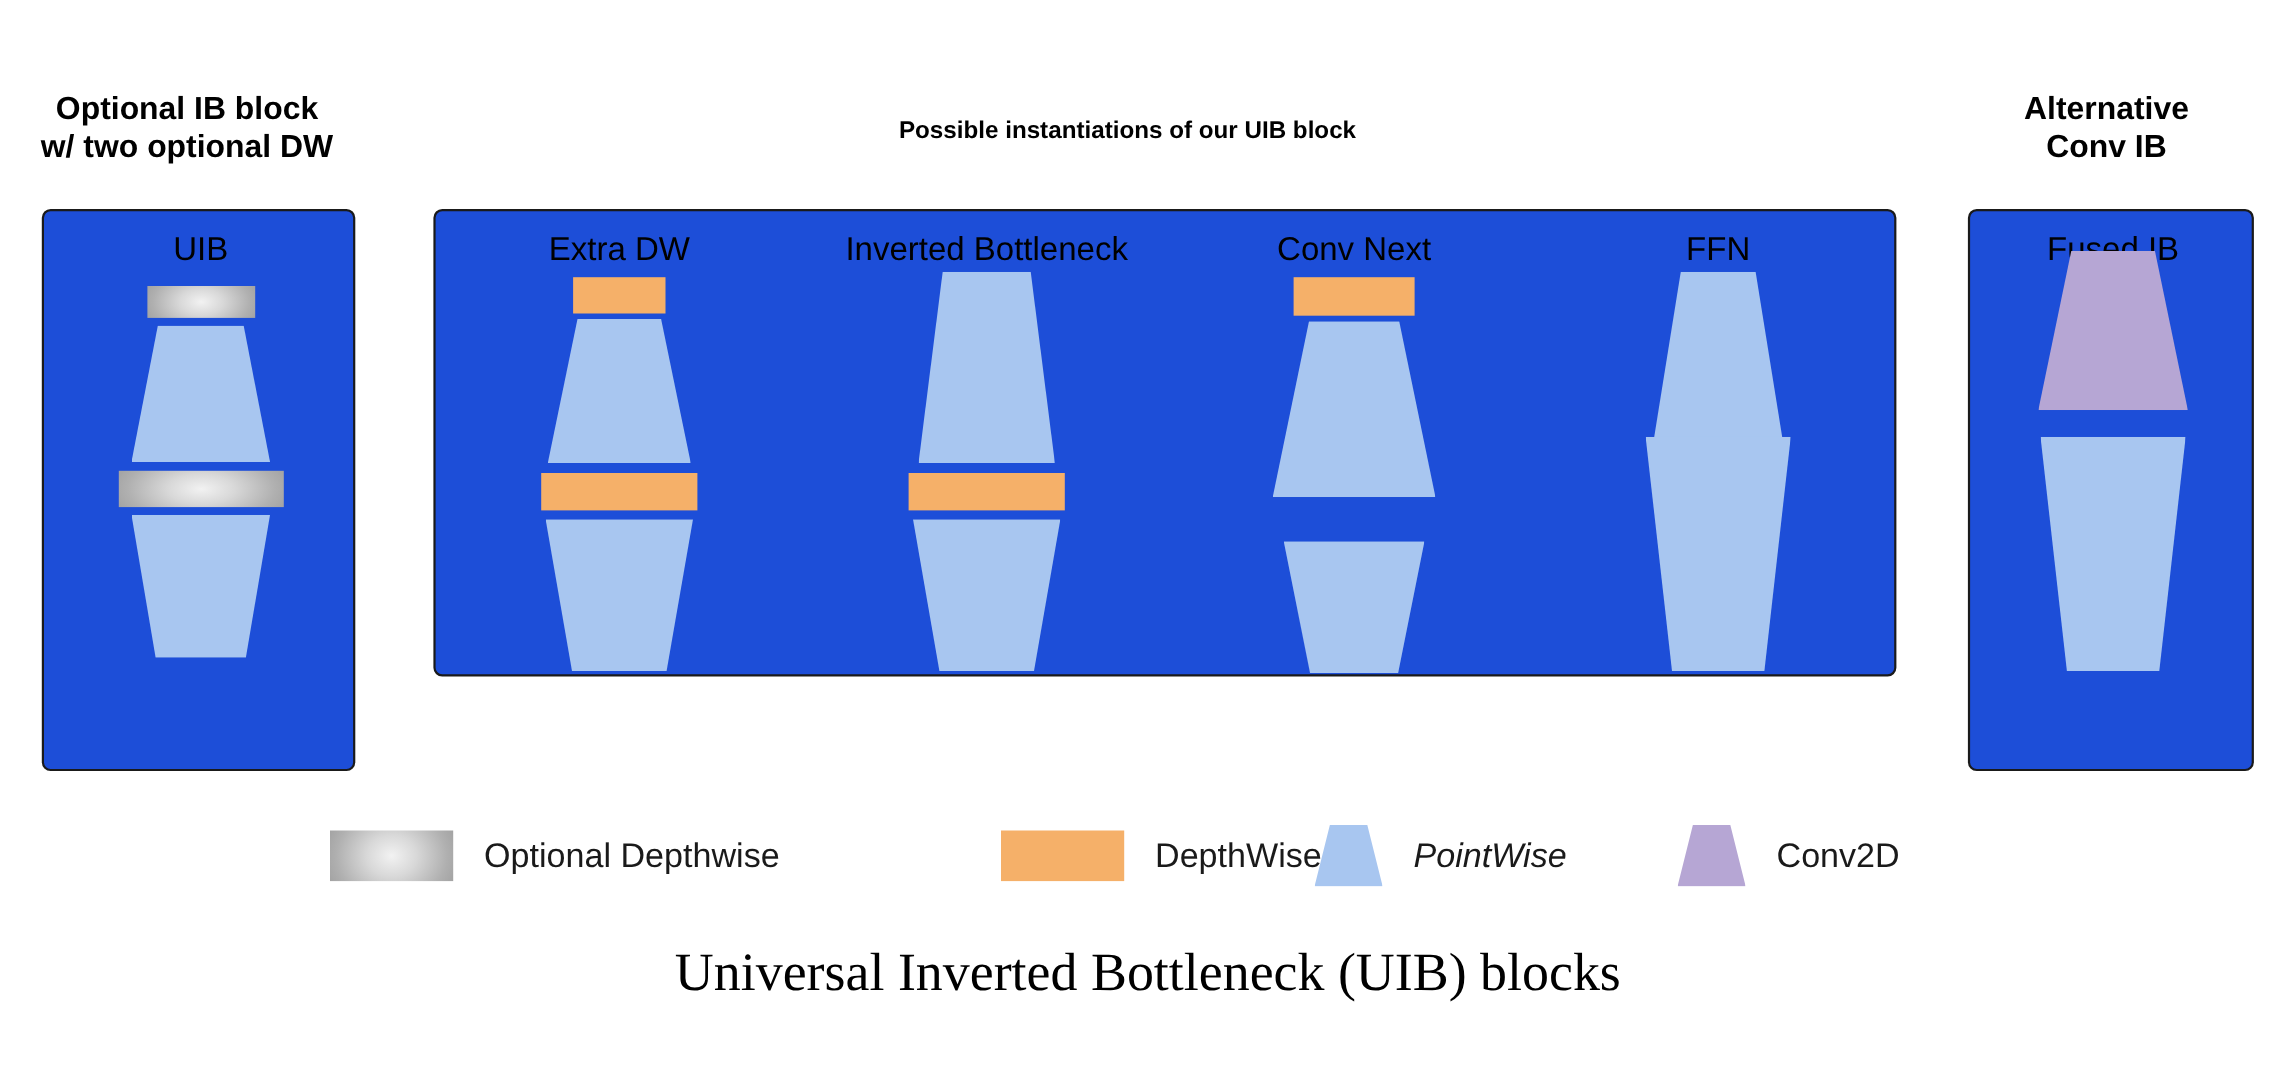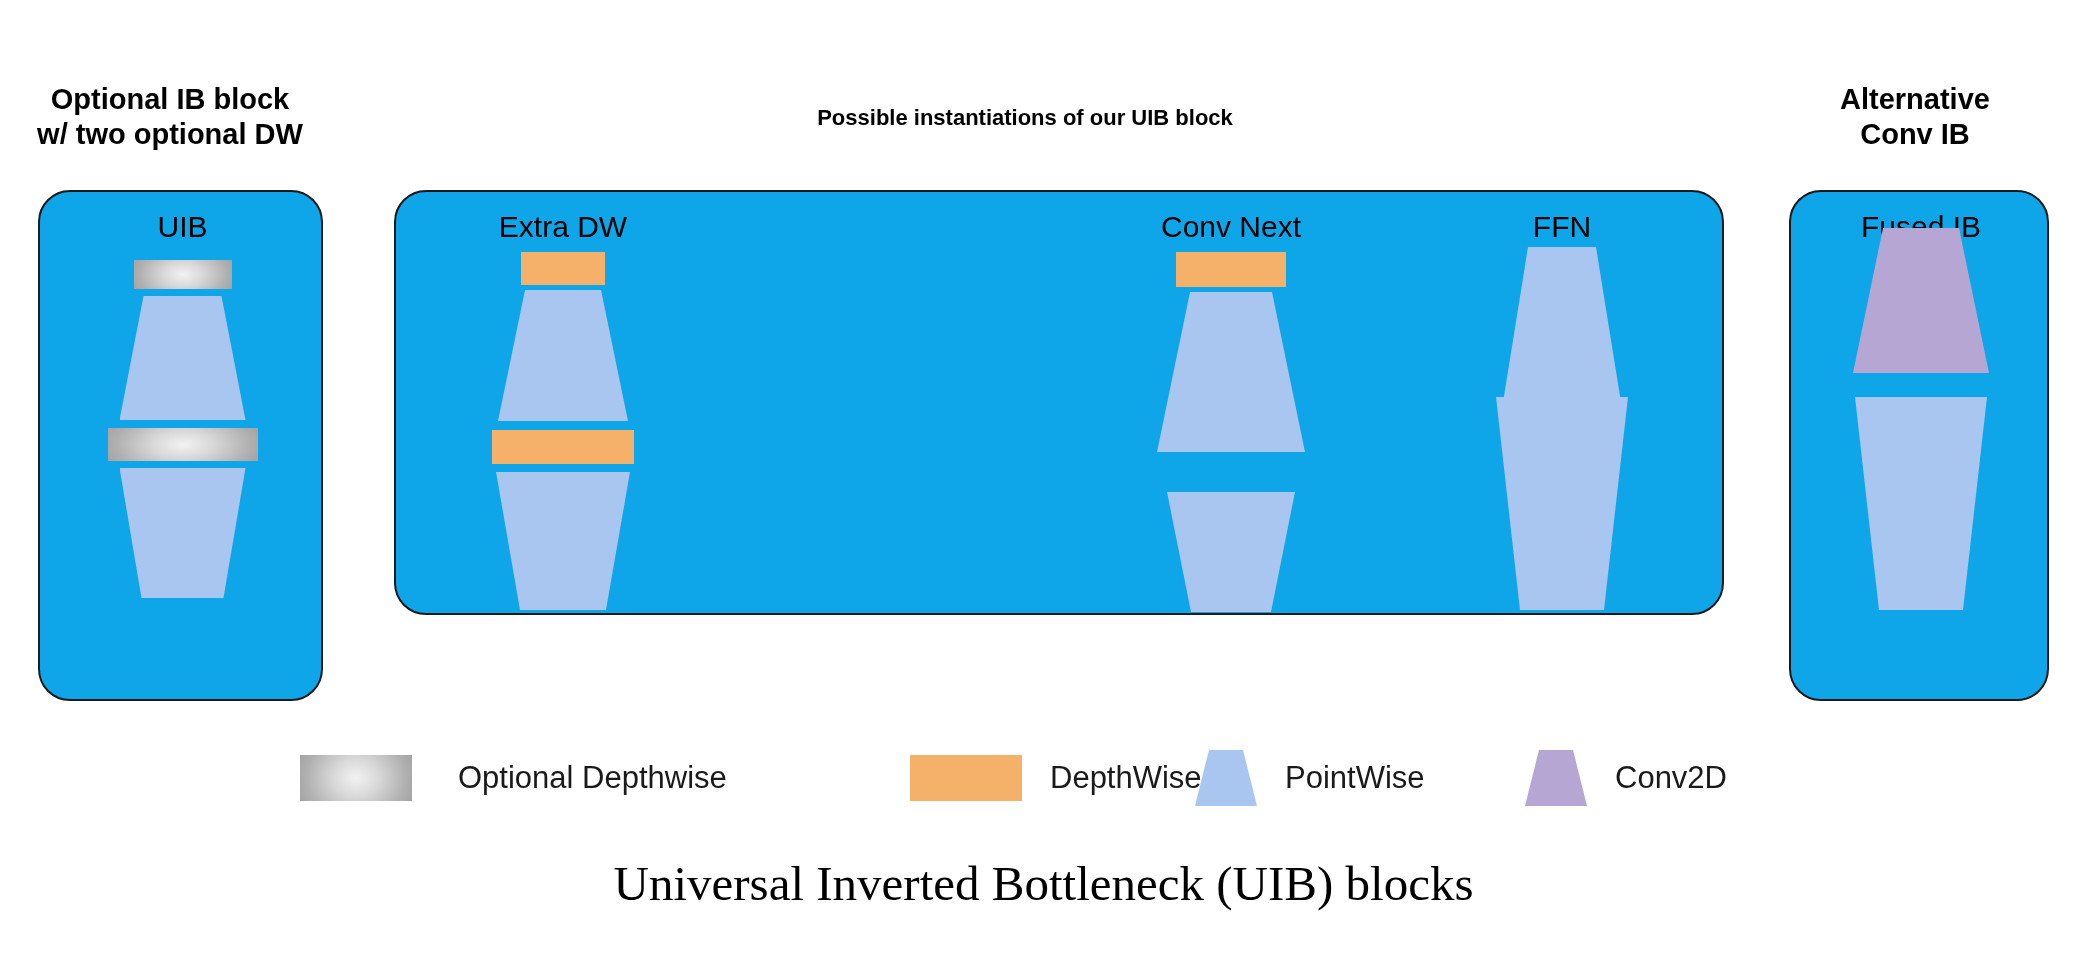"UIB" .panel { background: #0ea5e9 -> #1d4ed8; border-radius: 32px -> 8px }
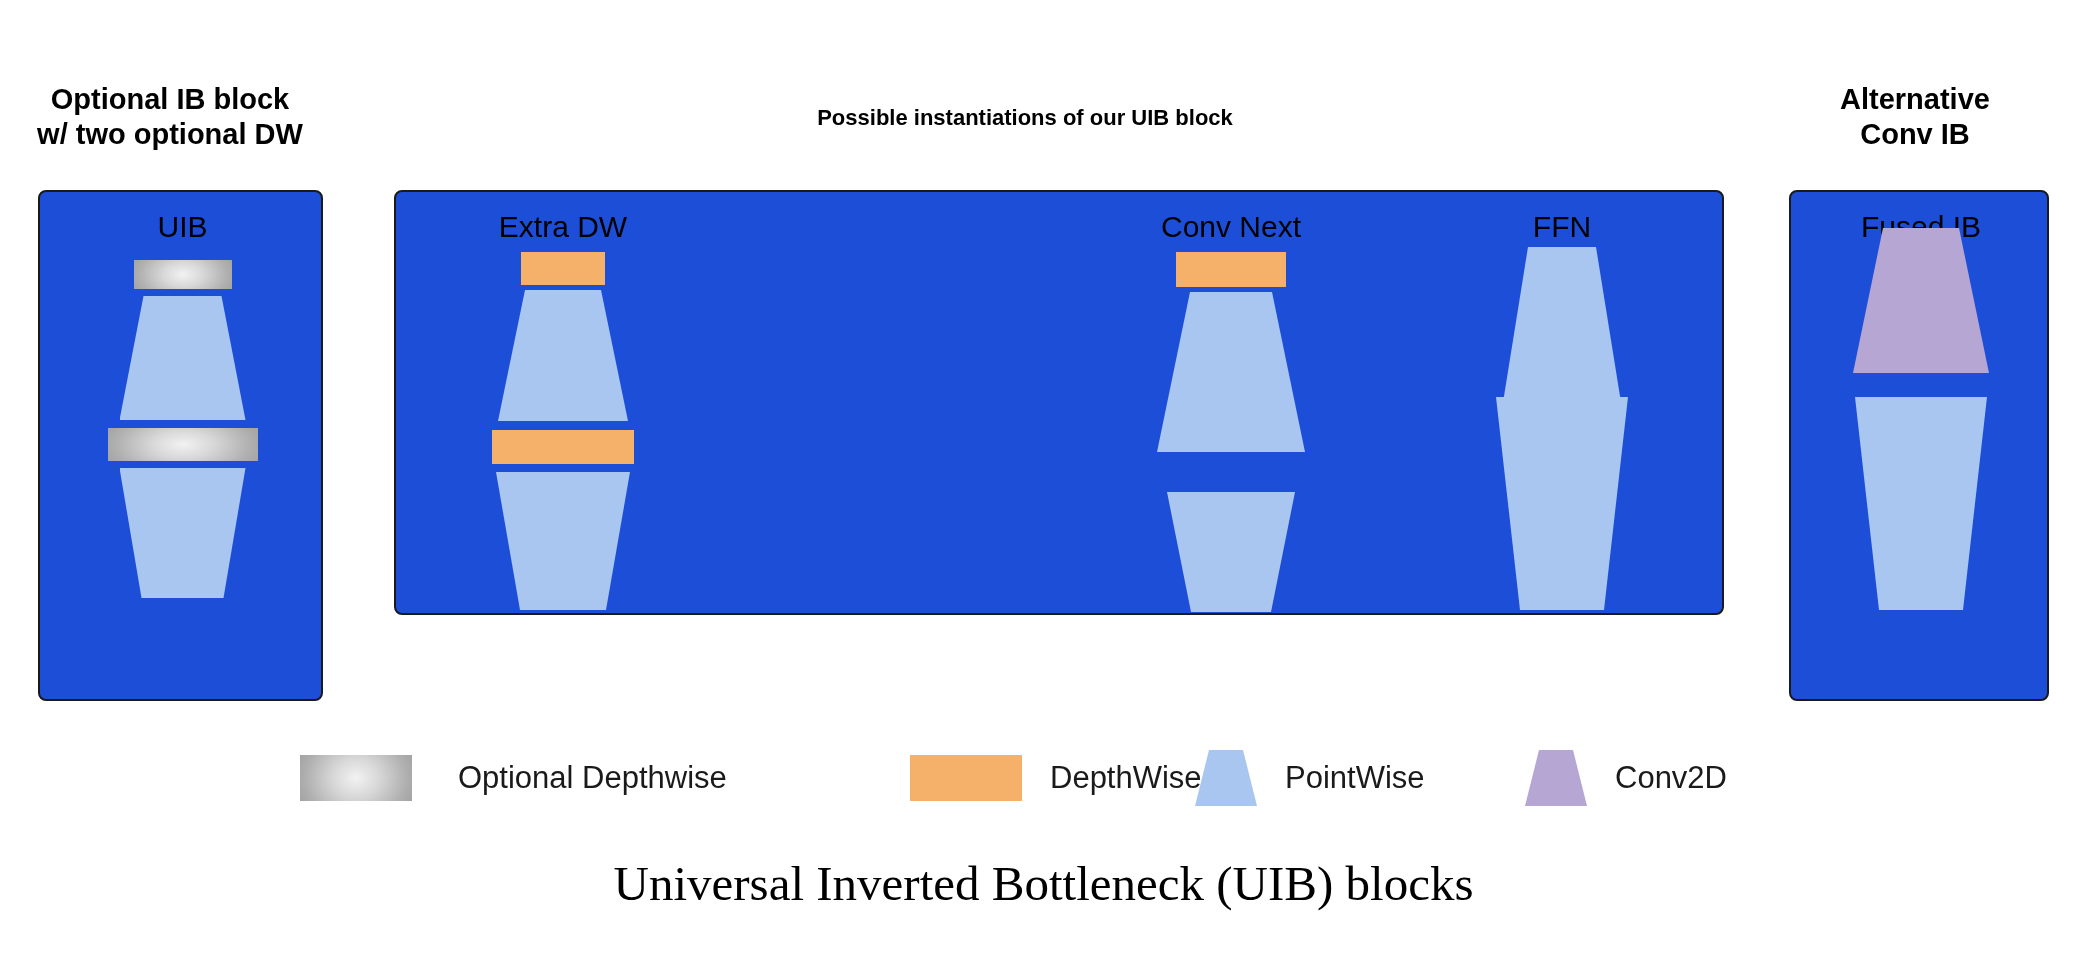"Inverted Bottleneck" div.col { html: none -> <div> <div>Inverted Bottleneck</div> <div></div> <div></div> <div></div> </div> }
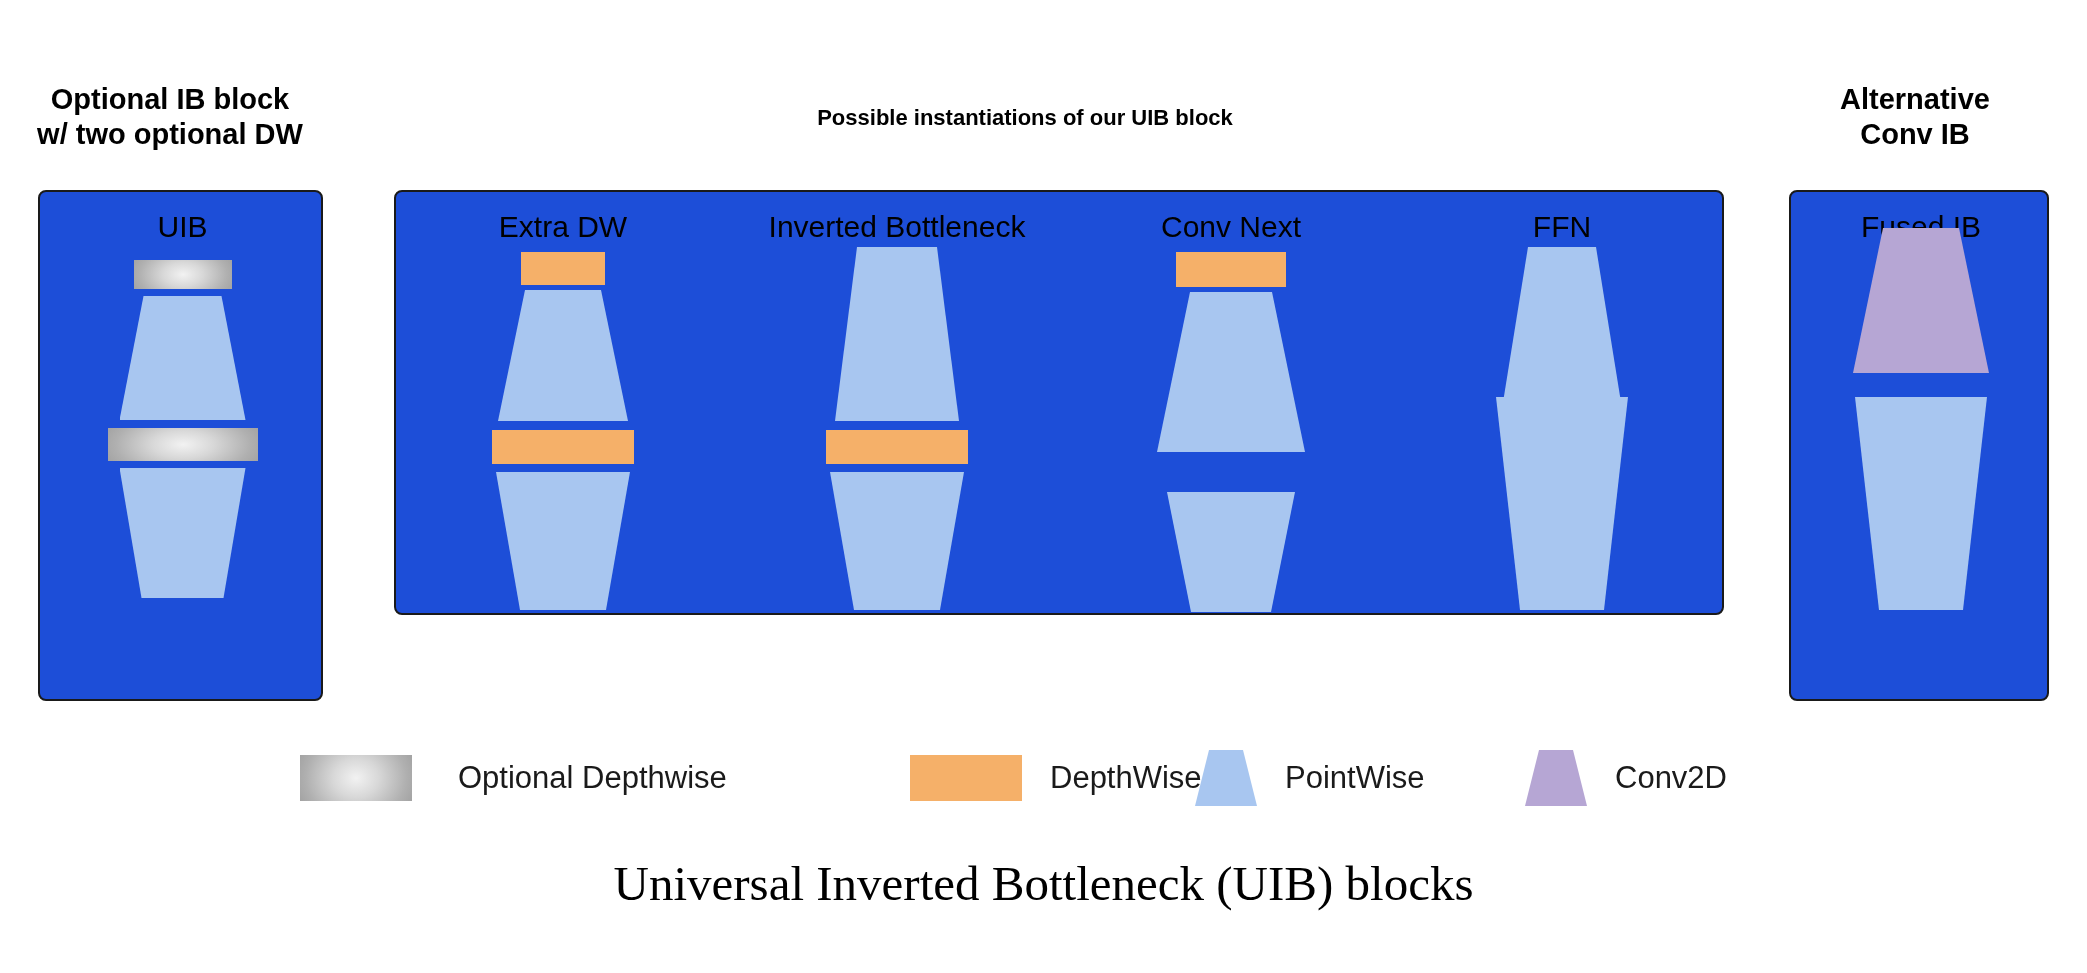"Optional Depthwise" #legend-optional-depthwise { gap: 18px -> none }
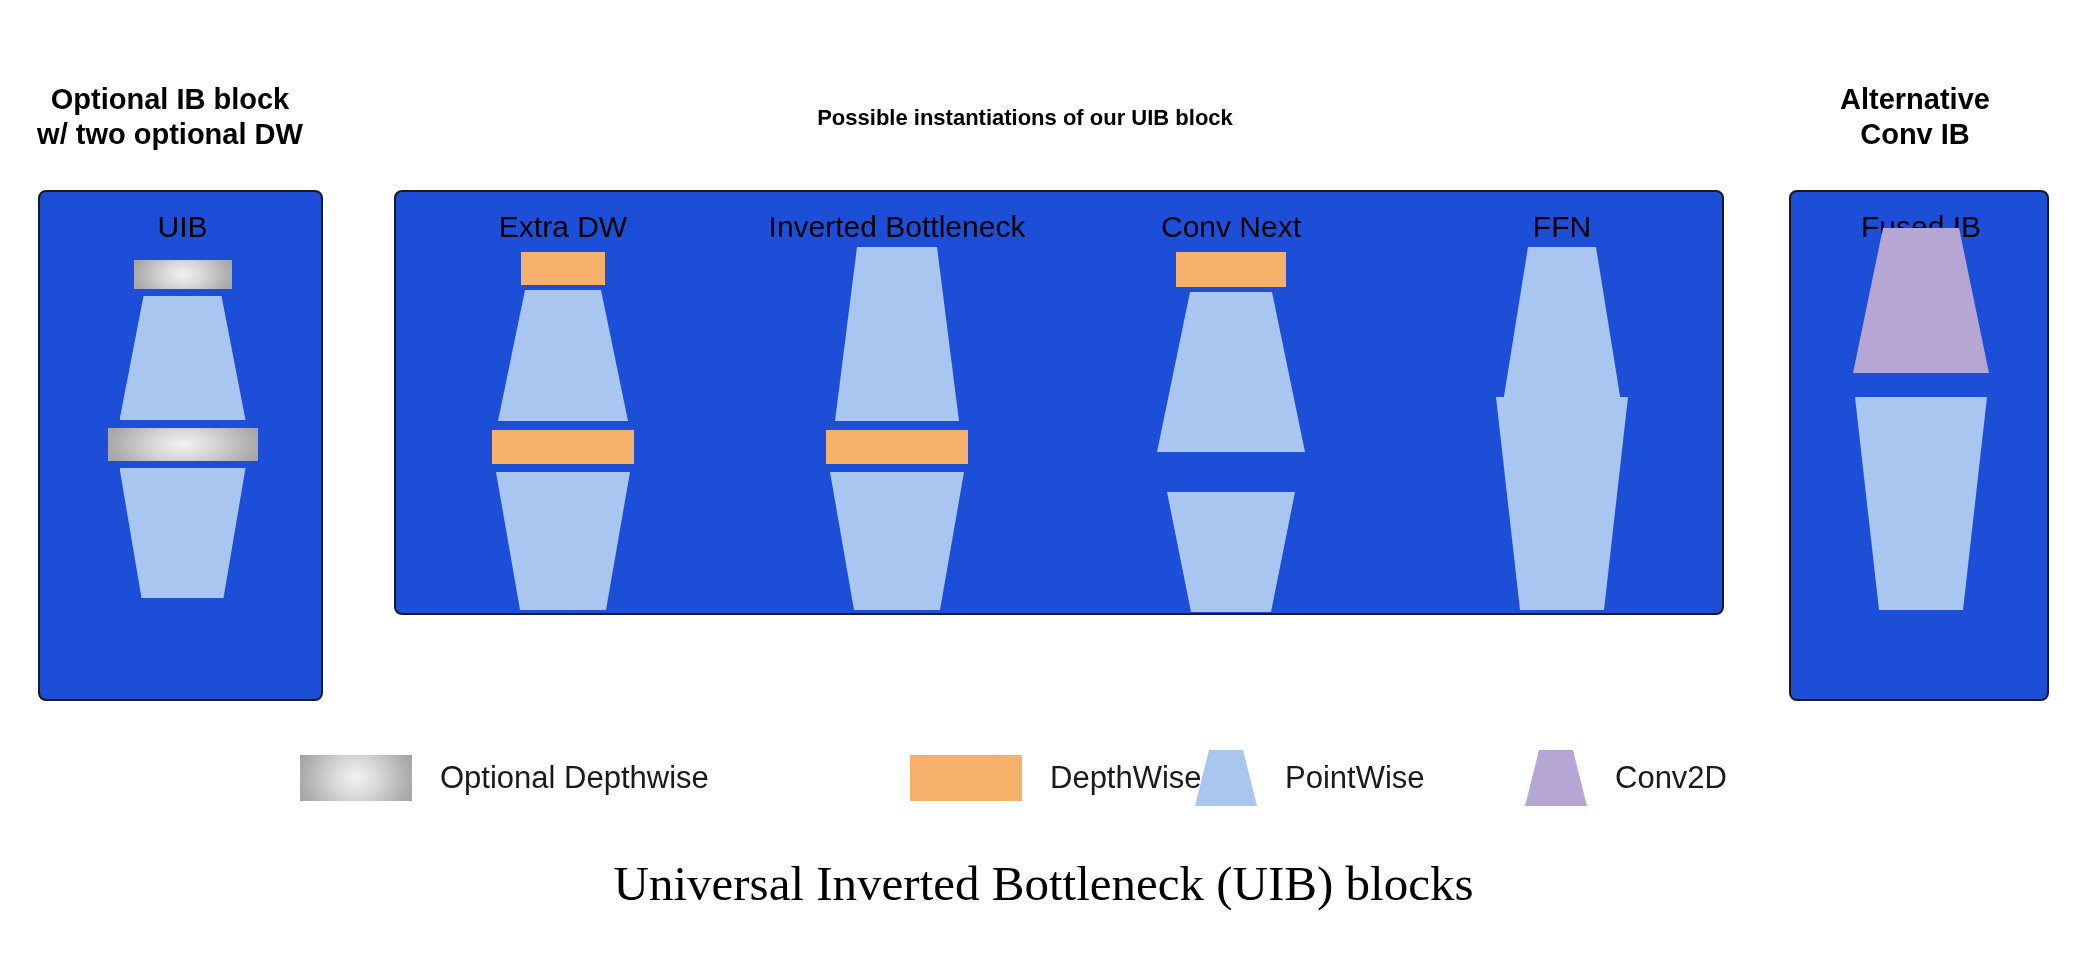"PointWise" #legend-pointwise { font-style: none -> italic }
